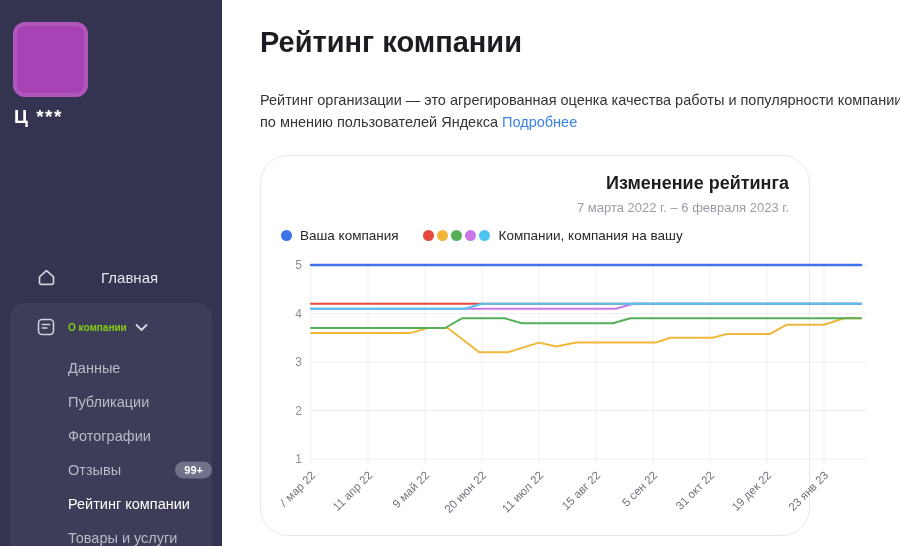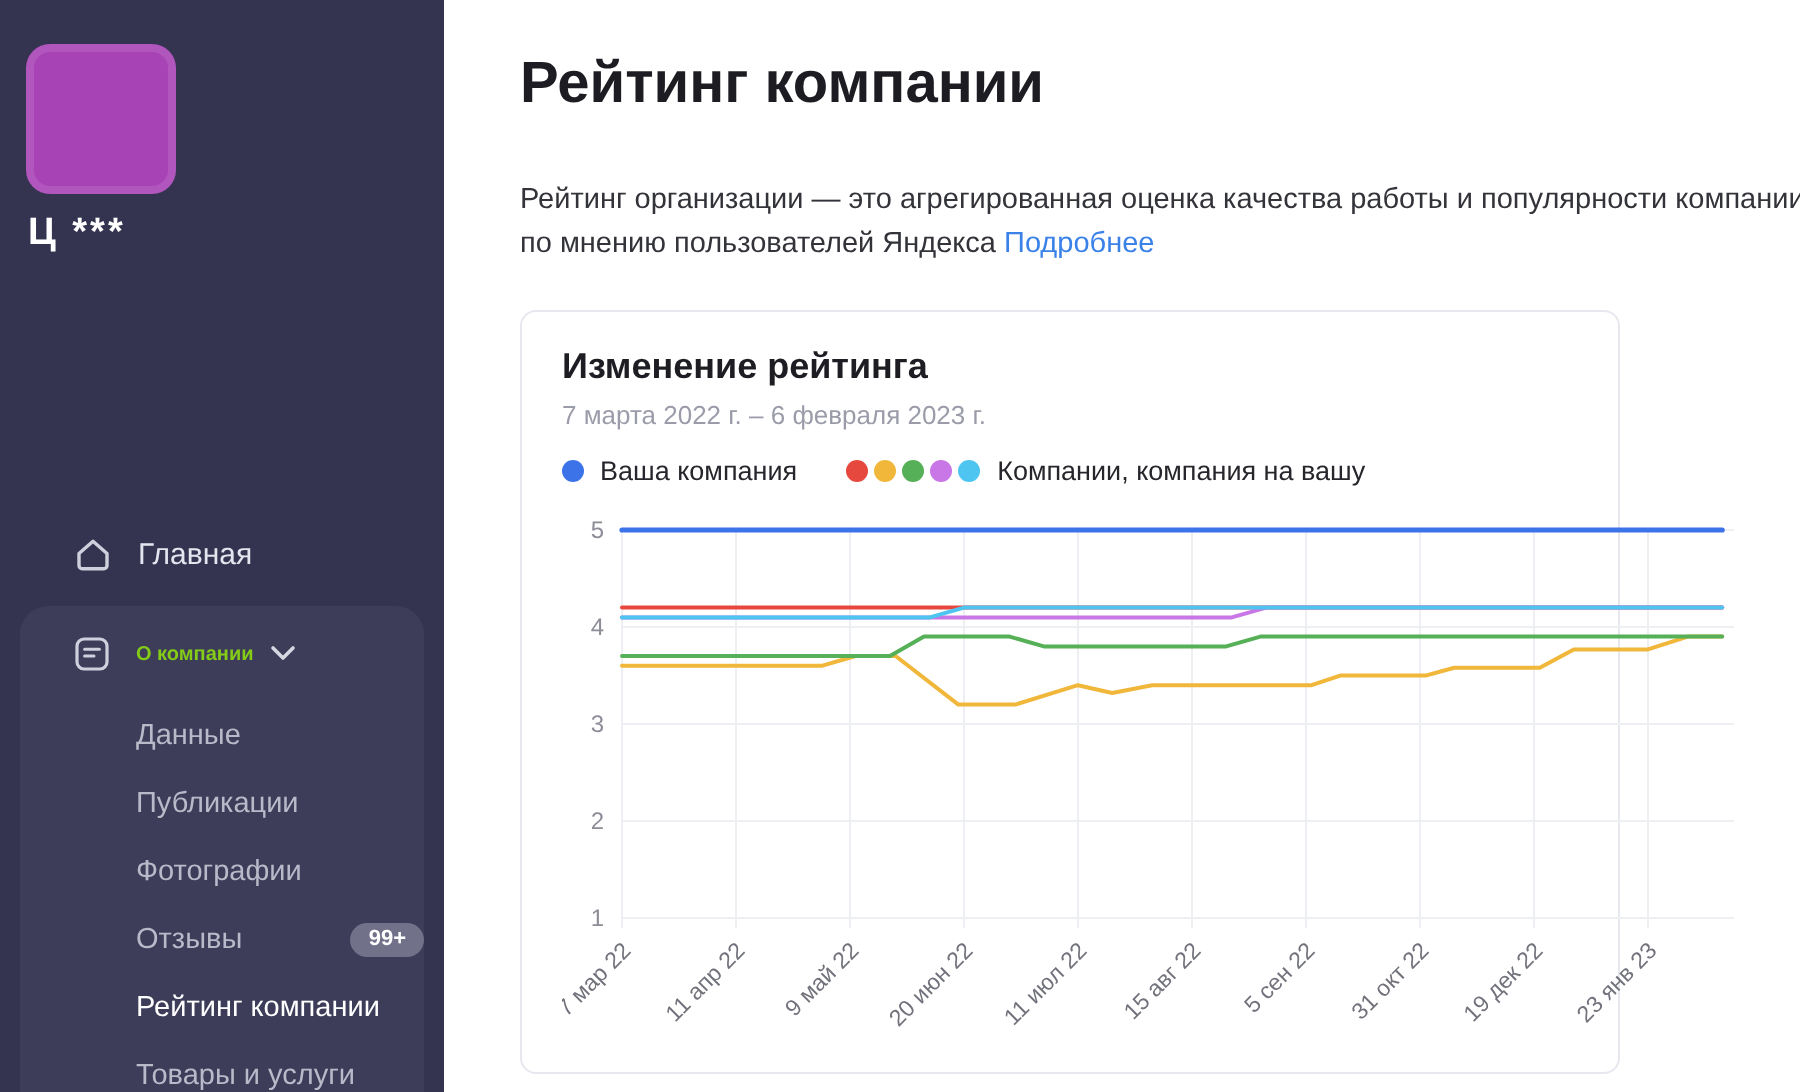"Изменение рейтинга" .card { border-radius: 8px -> 28px; text-align: none -> right }
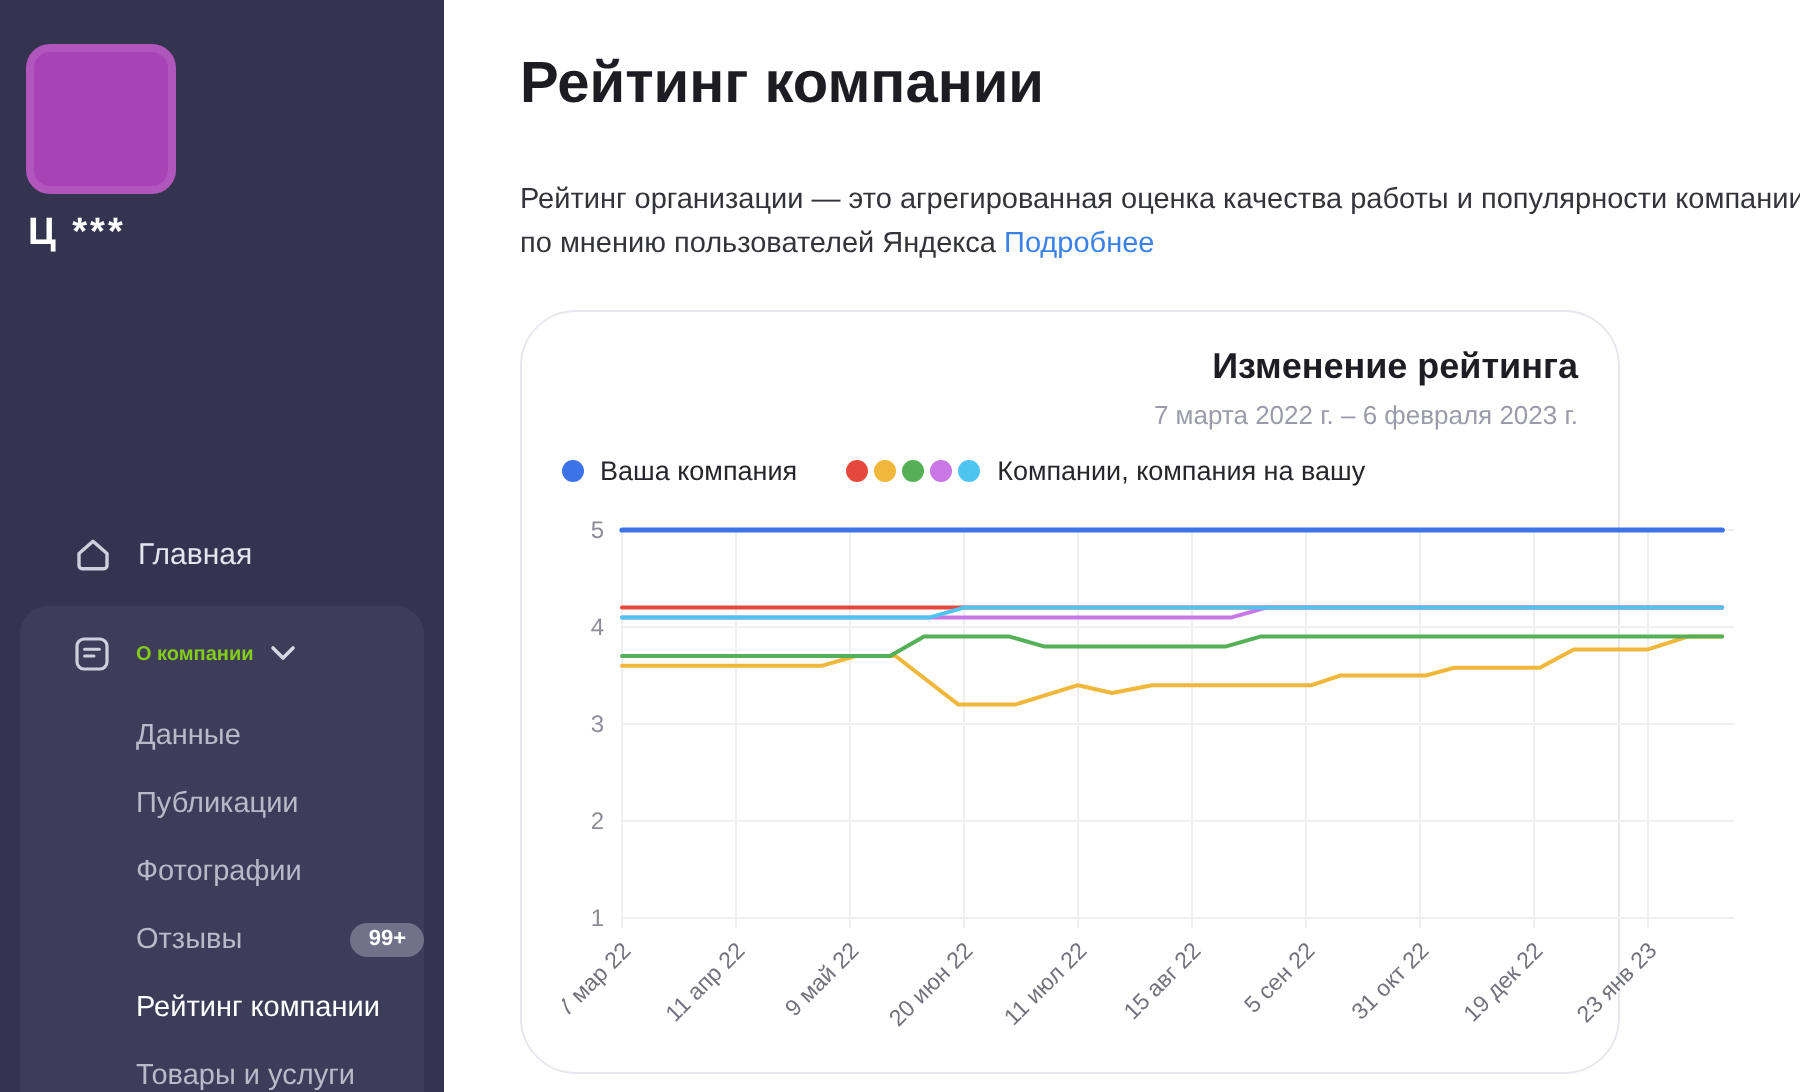"Главная" .nav-home { gap: none -> 32px }
